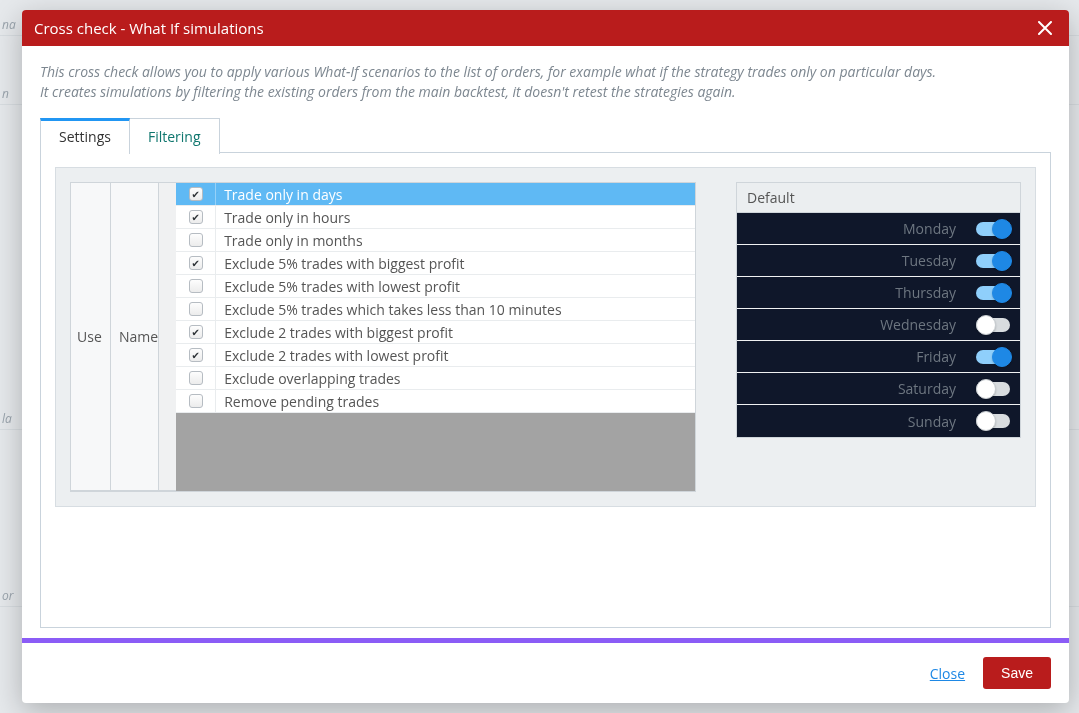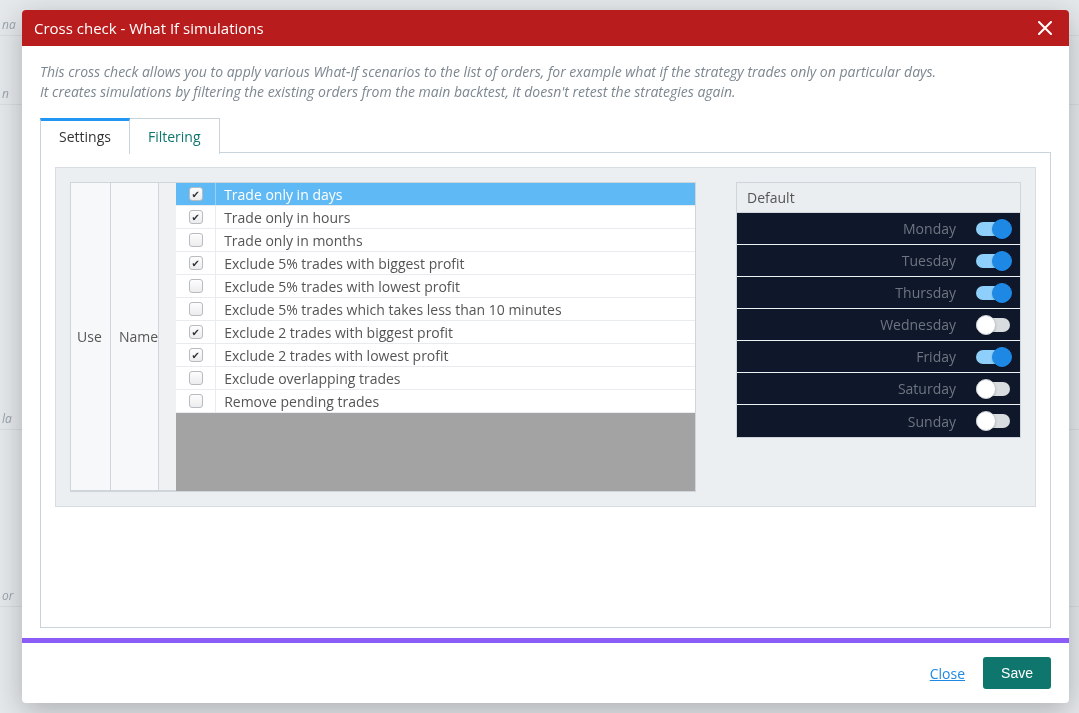"Save" .primary-btn { background: #0f766e -> #b91c1c }
